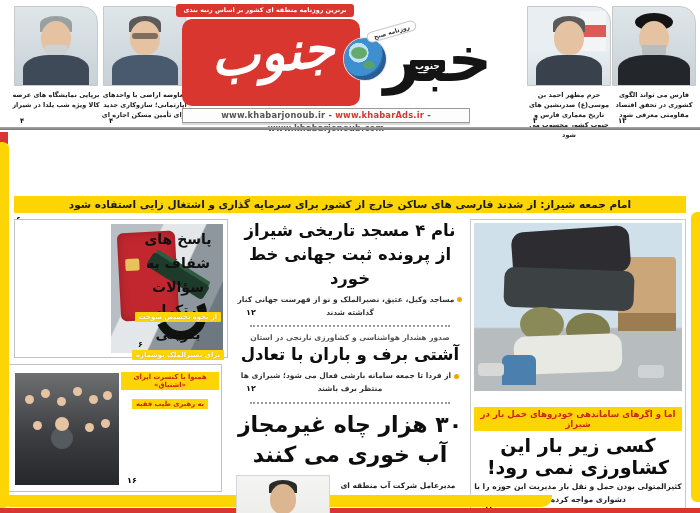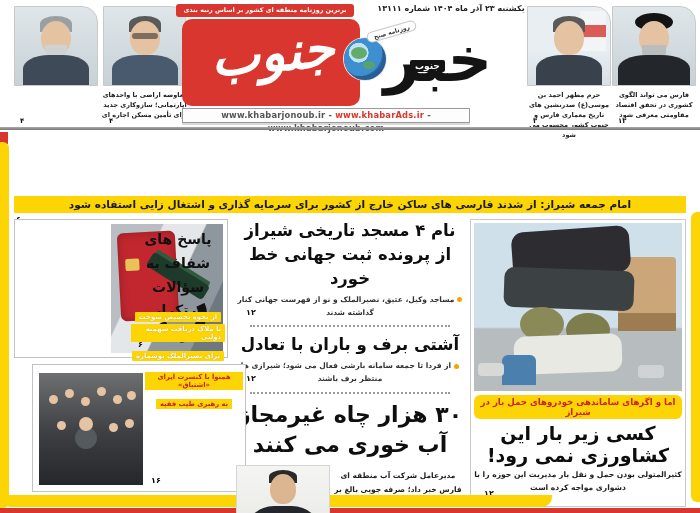"یکشنبه ۲۳ آذر ماه ۱۴۰۴" div.dateline { html: <div>یکشنبه ۲۳ آذر ماه ۱۴۰۴ شماره ۱۳۱۱۱</div> -> none }
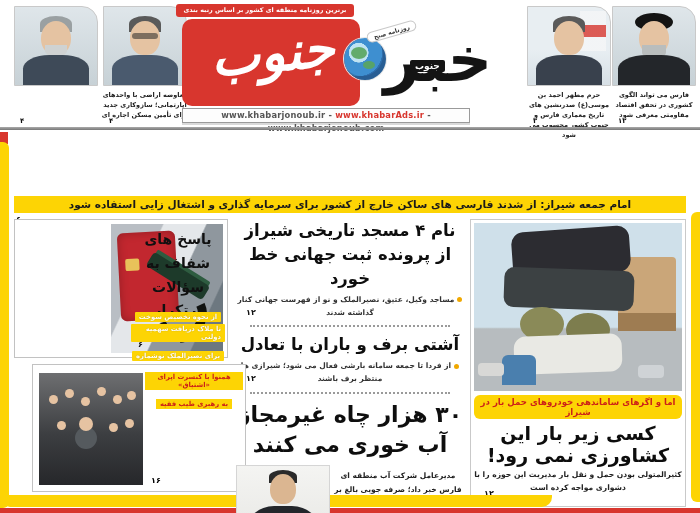"برپایی نمایشگاه های عرضه کالا" div.tcaption { html: none -> <div>برپایی نمایشگاه های عرضه کالا ویژه شب یلدا در شیراز</div> }
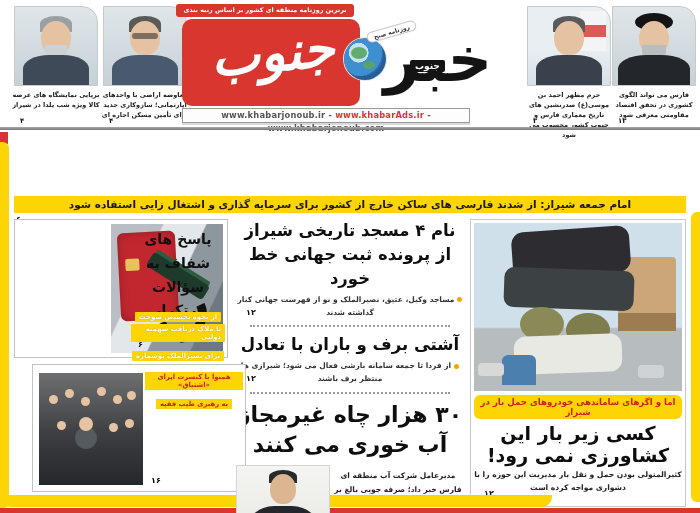"تا ملاک دریافت سهمیه دولتی" span.yline { html: <span>تا ملاک دریافت سهمیه دولتی</span> -> none }
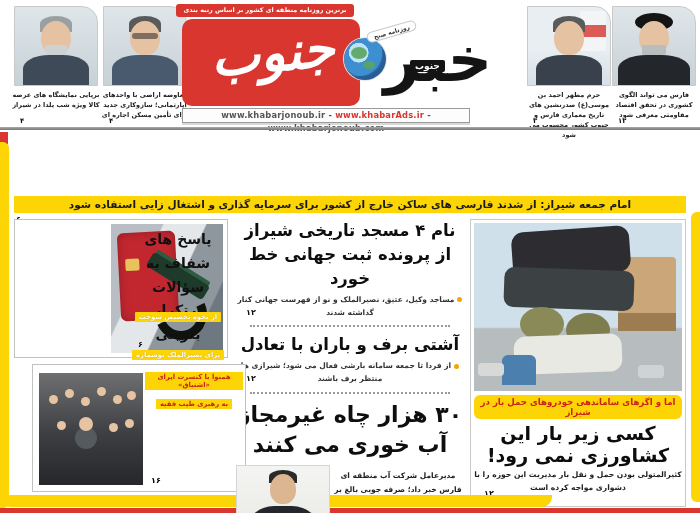"صدور هشدار هواشناسی و کشاورزی" div.st-kicker { html: none -> <div>صدور هشدار هواشناسی و کشاورزی نارنجی در استان</div> }
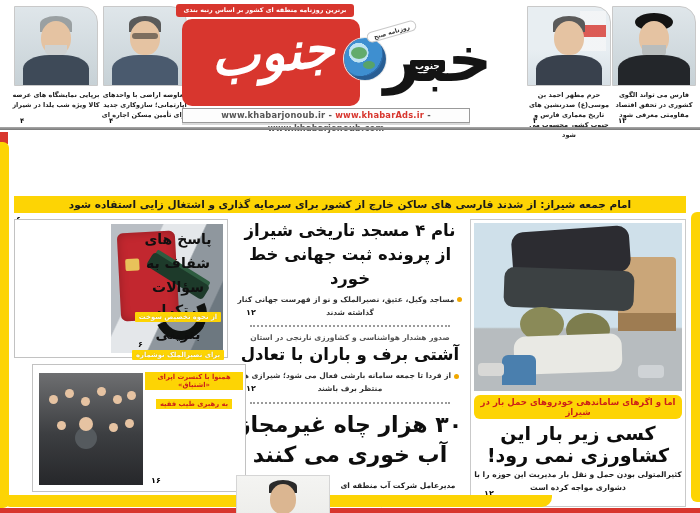"همنوا با کنسرت اپرای «اشتیاق»" .box-concert { left: 32px -> 8px }
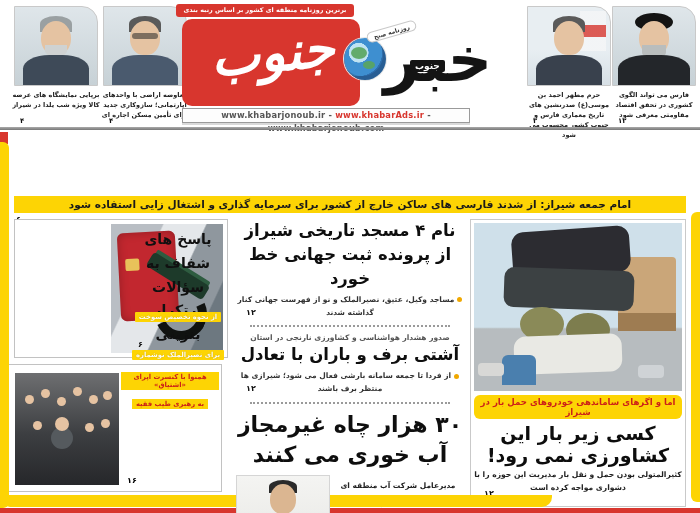"اما و اگرهای ساماندهی خودروهای" .cargo-kicker { border-radius: 6px -> none; margin-top: 4px -> 16px }
